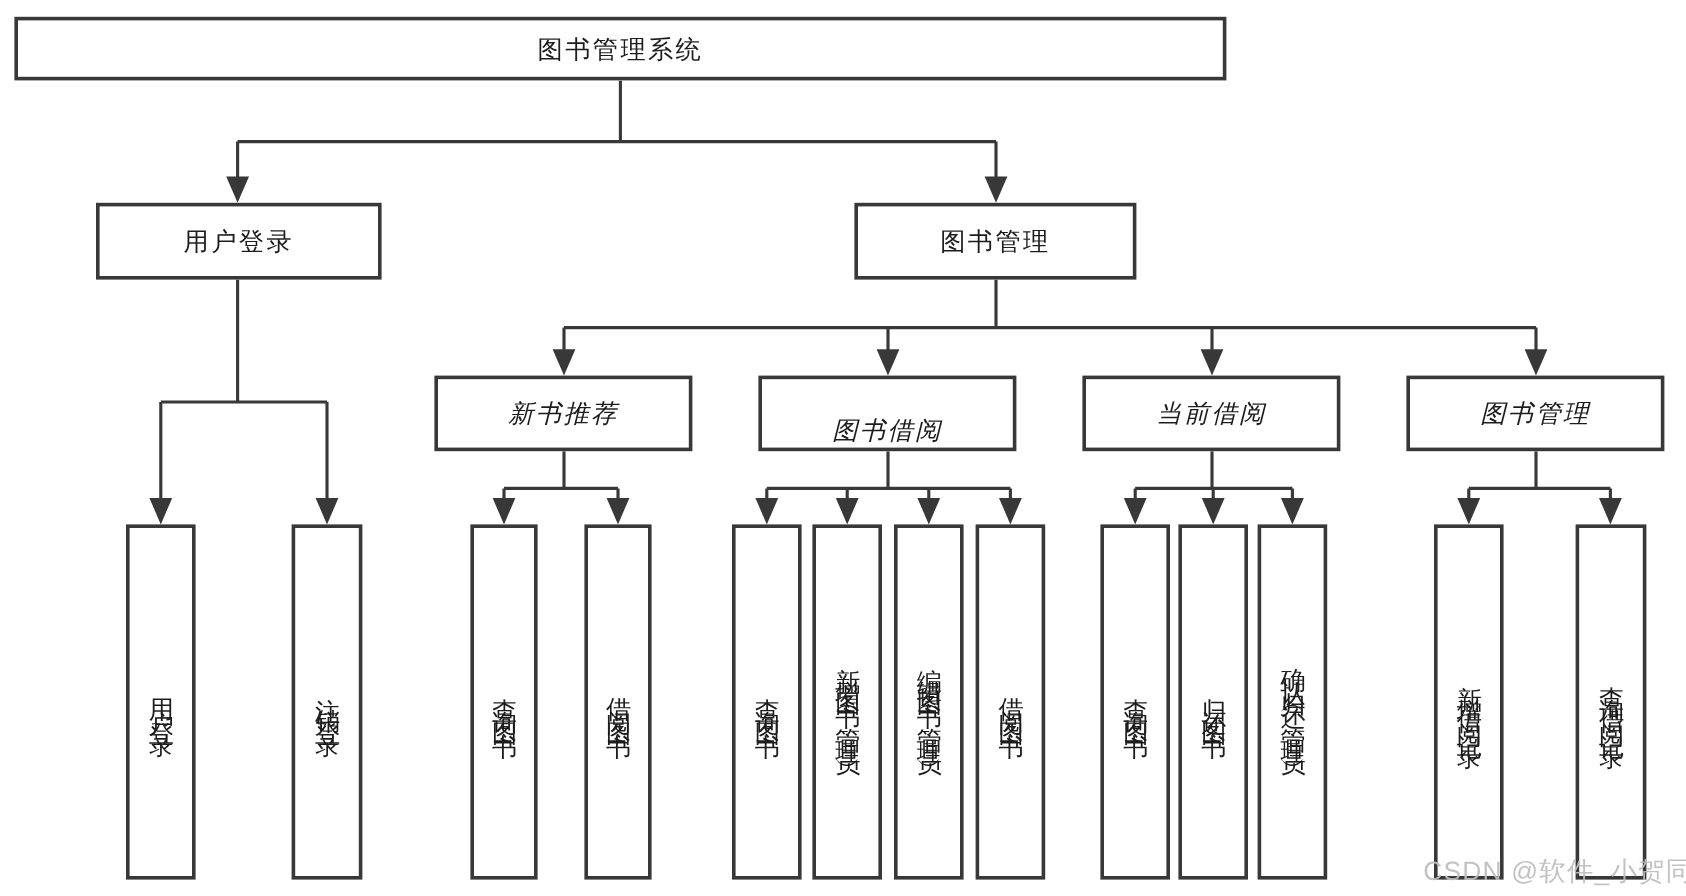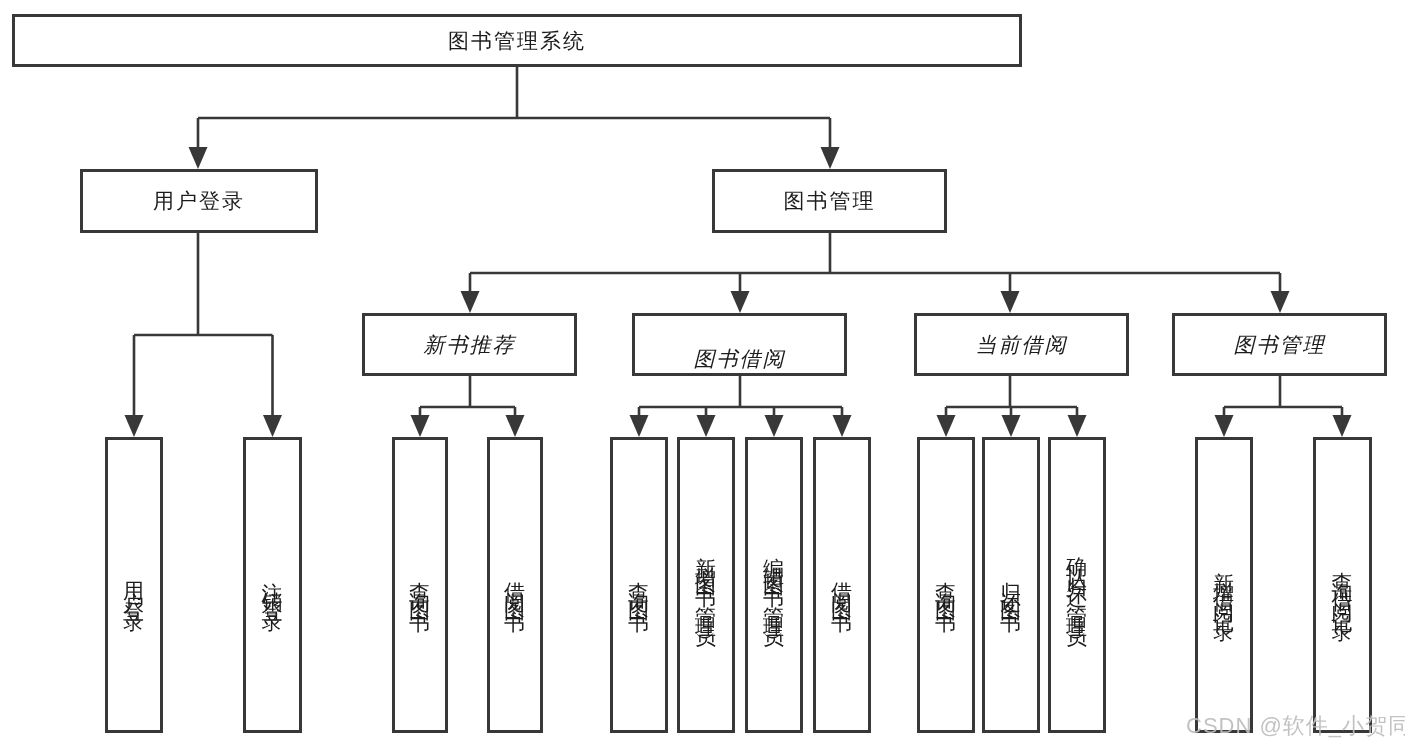"当前借阅" .n-current-borrow { margin-left: 12px -> none }
